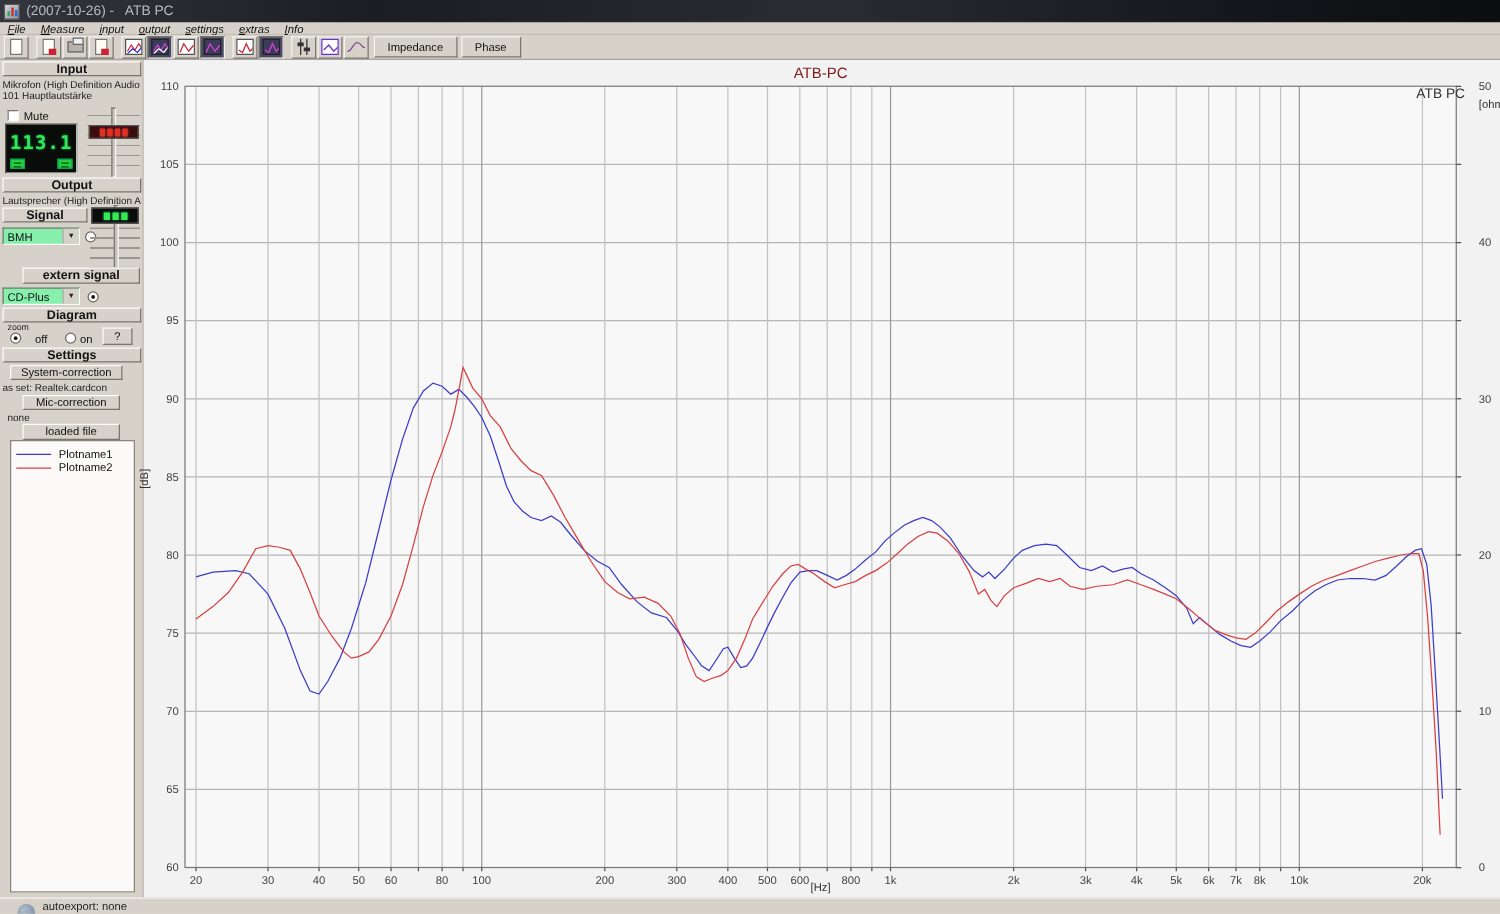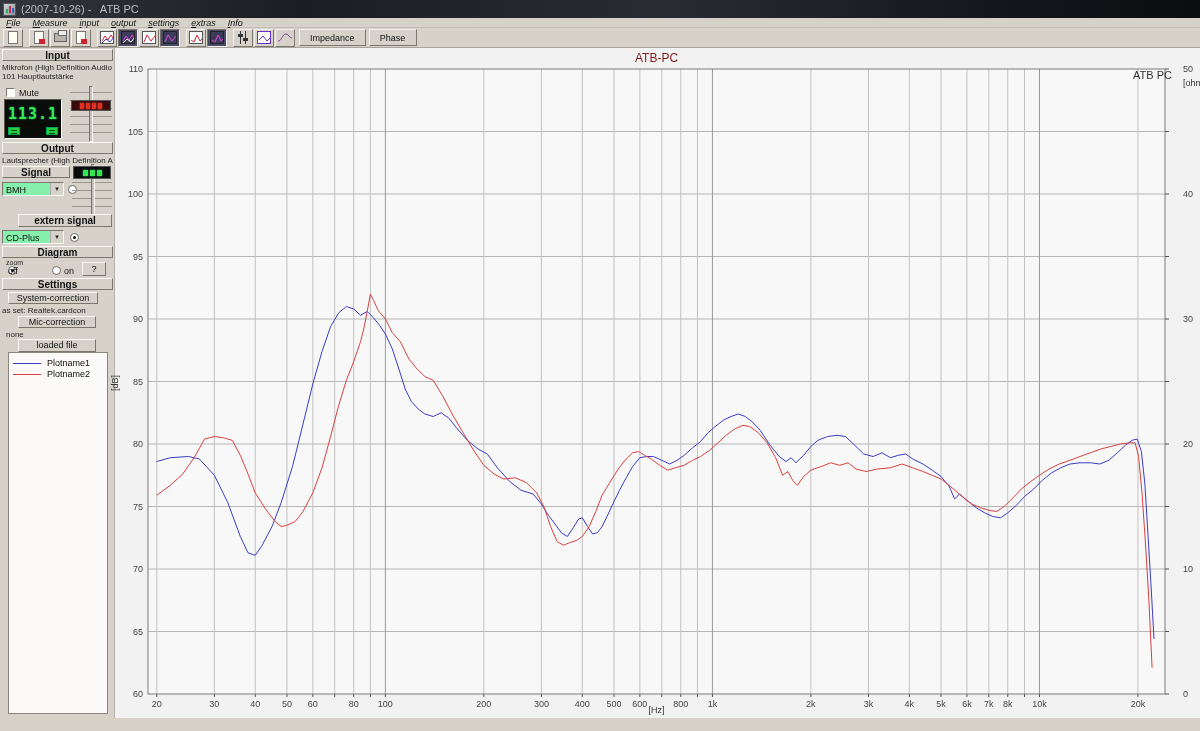"off" span.rlabel { left: 8px -> 28px }
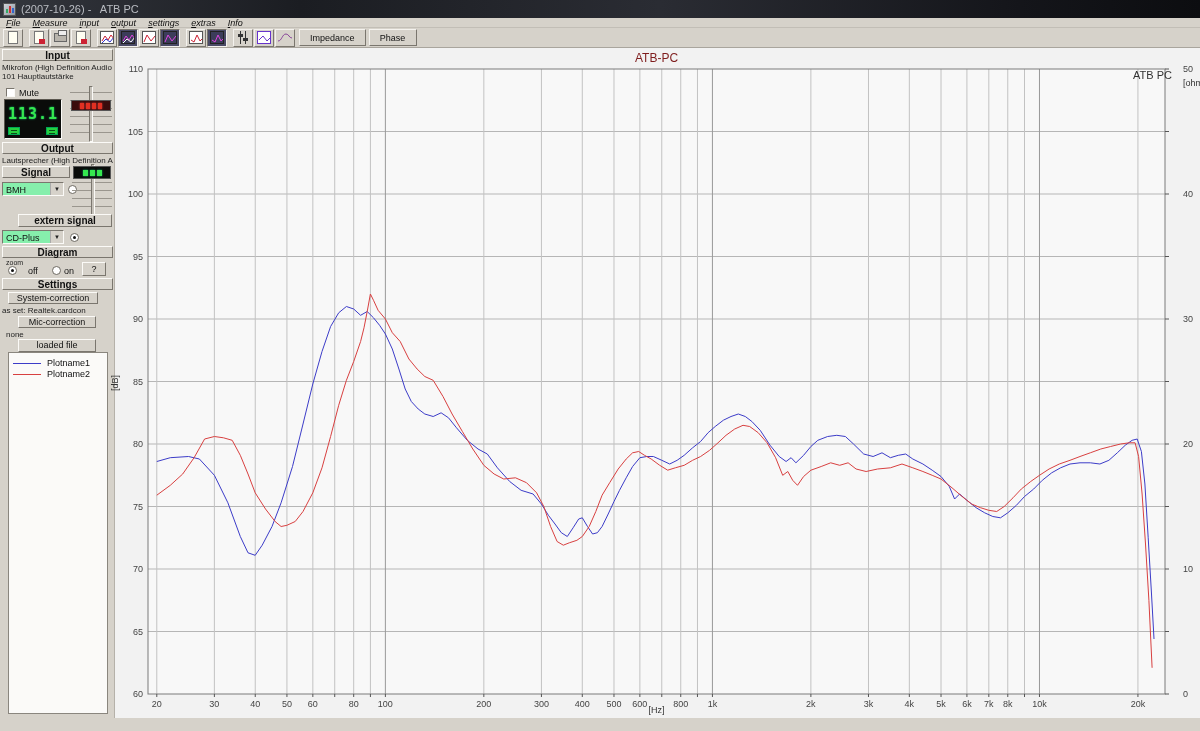"autoexport: none" div.statusbar { html: none -> <div> <div></div> <span>autoexport: none</span> </div> }
